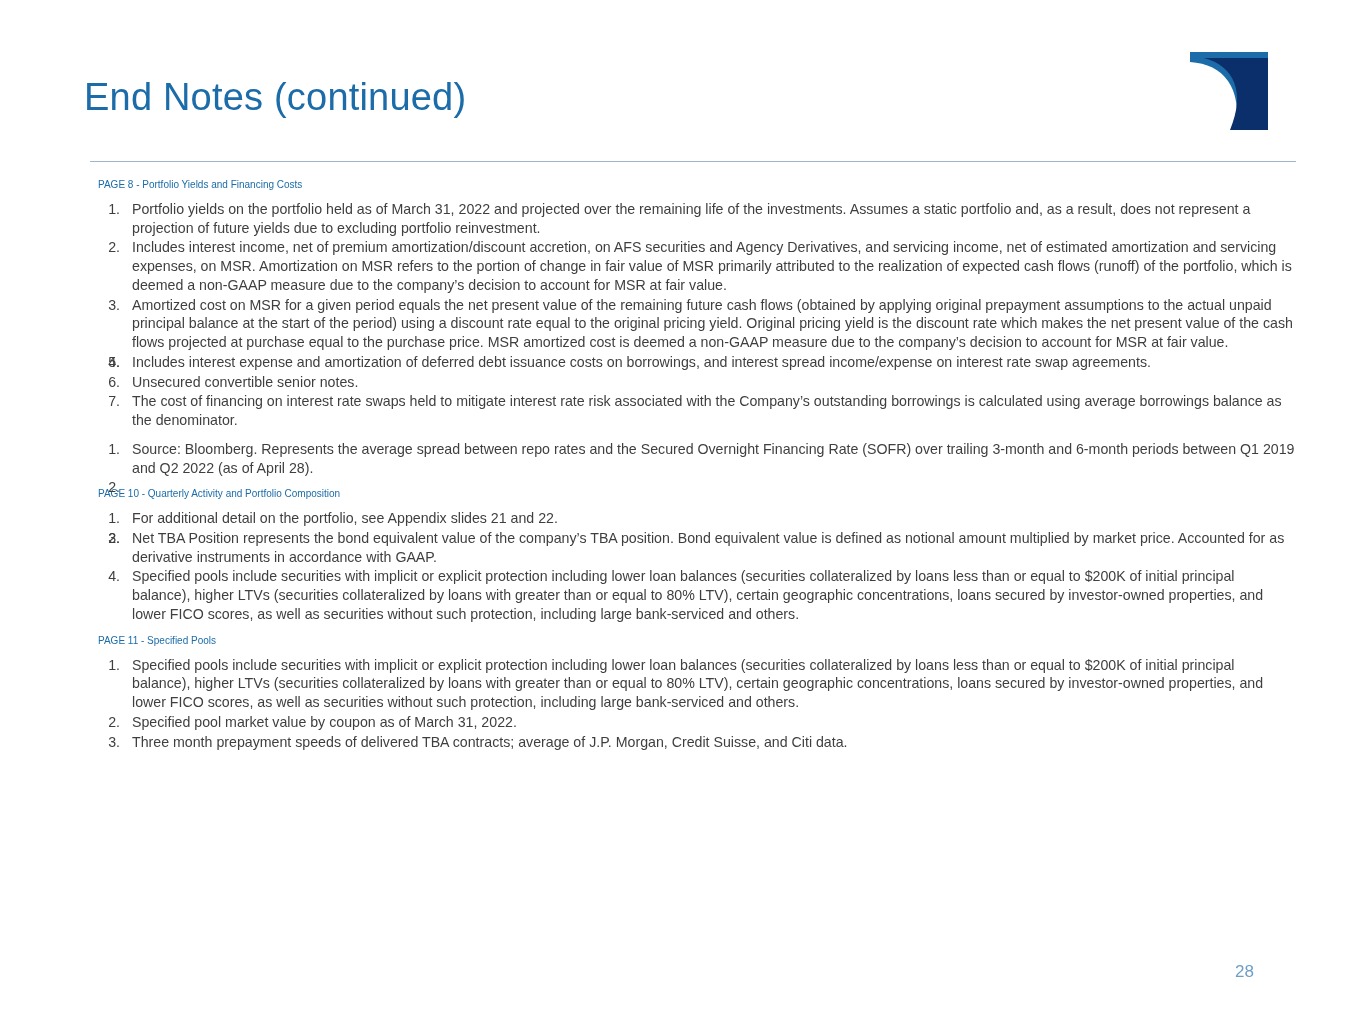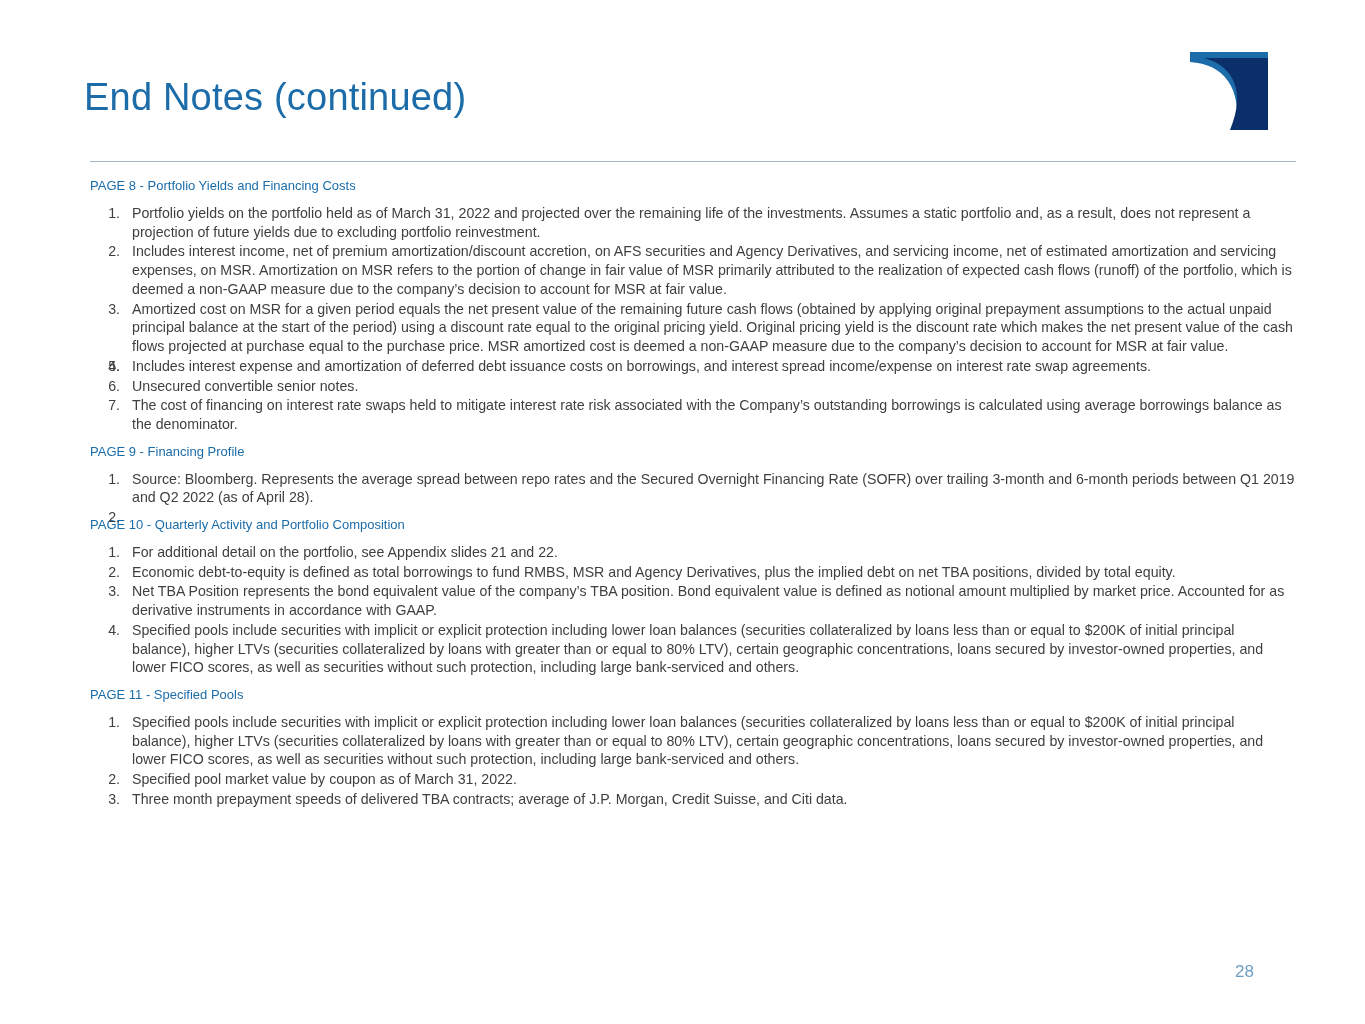"PAGE 8 - Portfolio Yields" .section-head { font-size: 13px -> 10px; margin: 8px 0 9px 0 -> 8px 0 9px 8px }
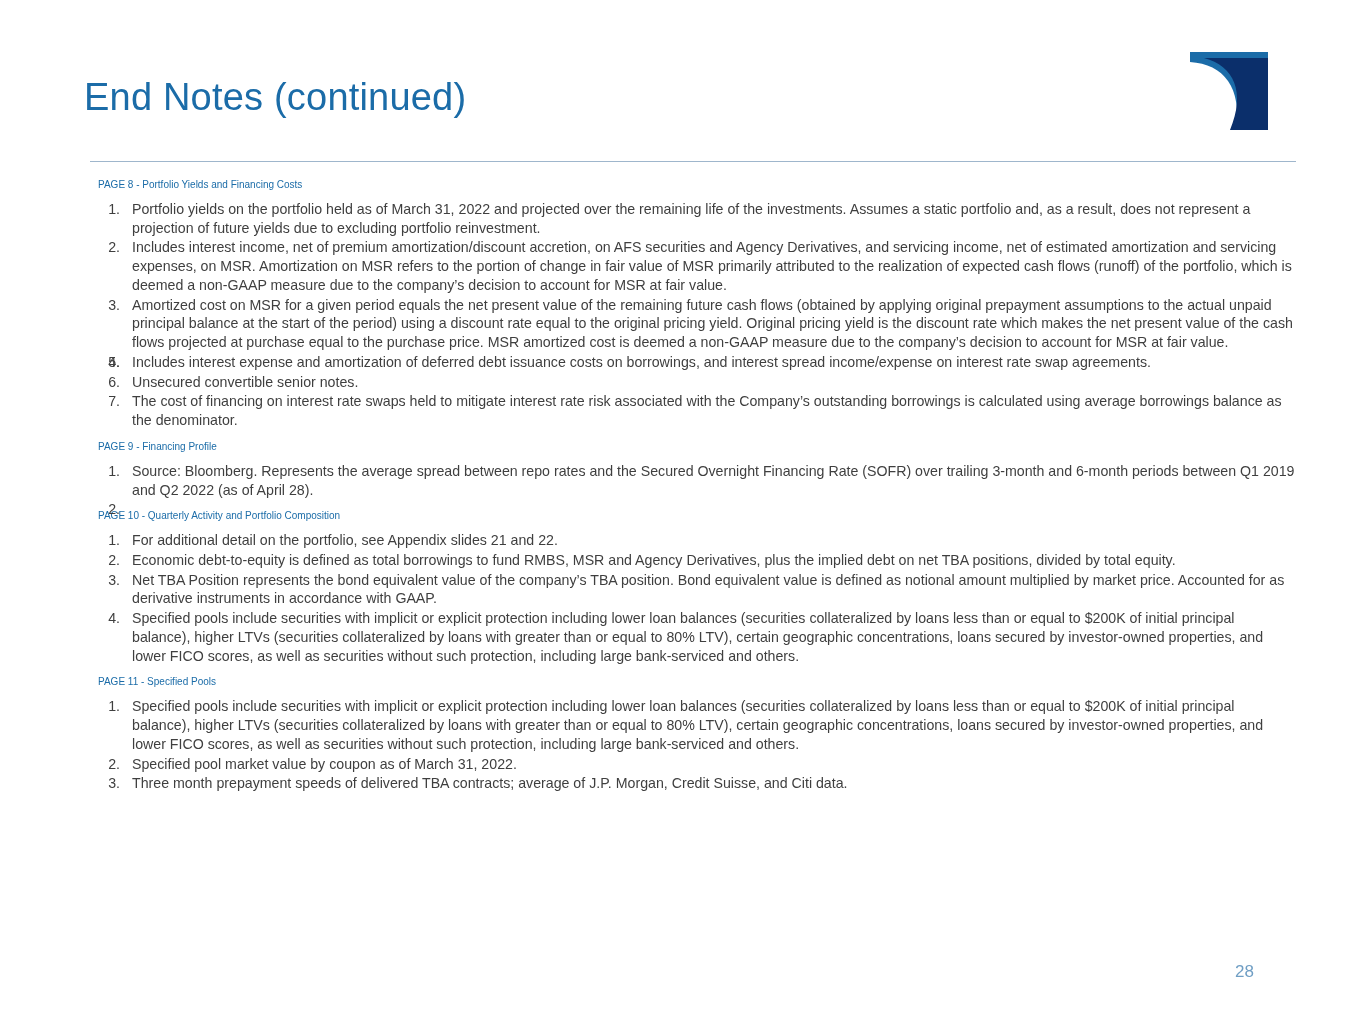"PAGE 9 - Financing Profile" div.section-head { html: <div>PAGE 9 - Financing Profile</div> -> none }
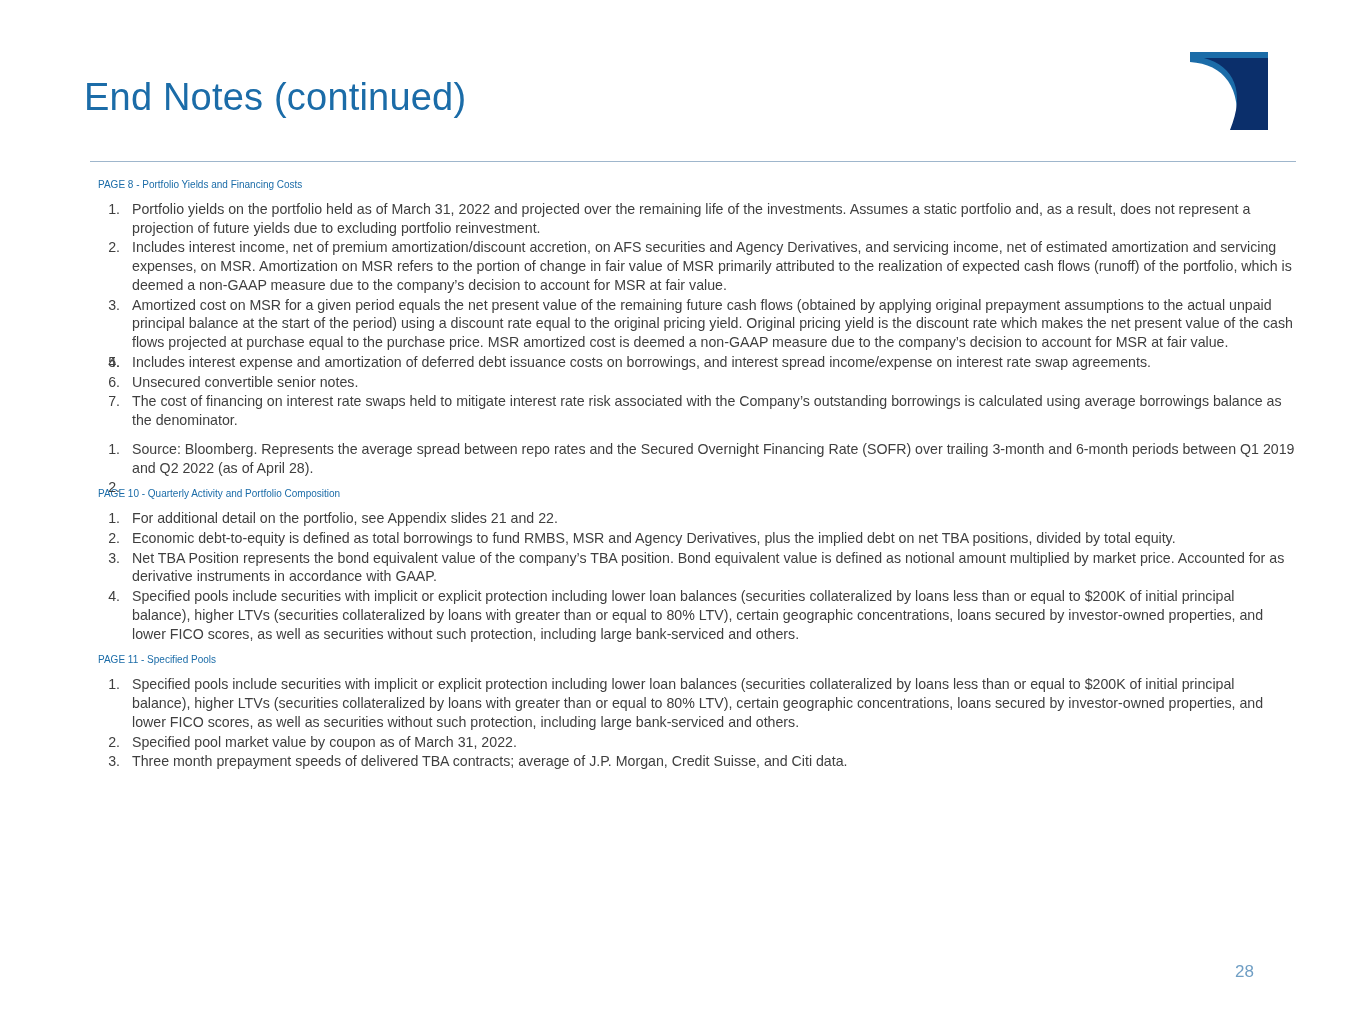"Economic debt-to-equity is defined as" span { html: <span>Economic debt-to-equity is defined as total borrowings to fund RMBS, MSR and Agency Derivatives, plus the implied debt on net TBA positions, divided by total equity.</span> -> none }
